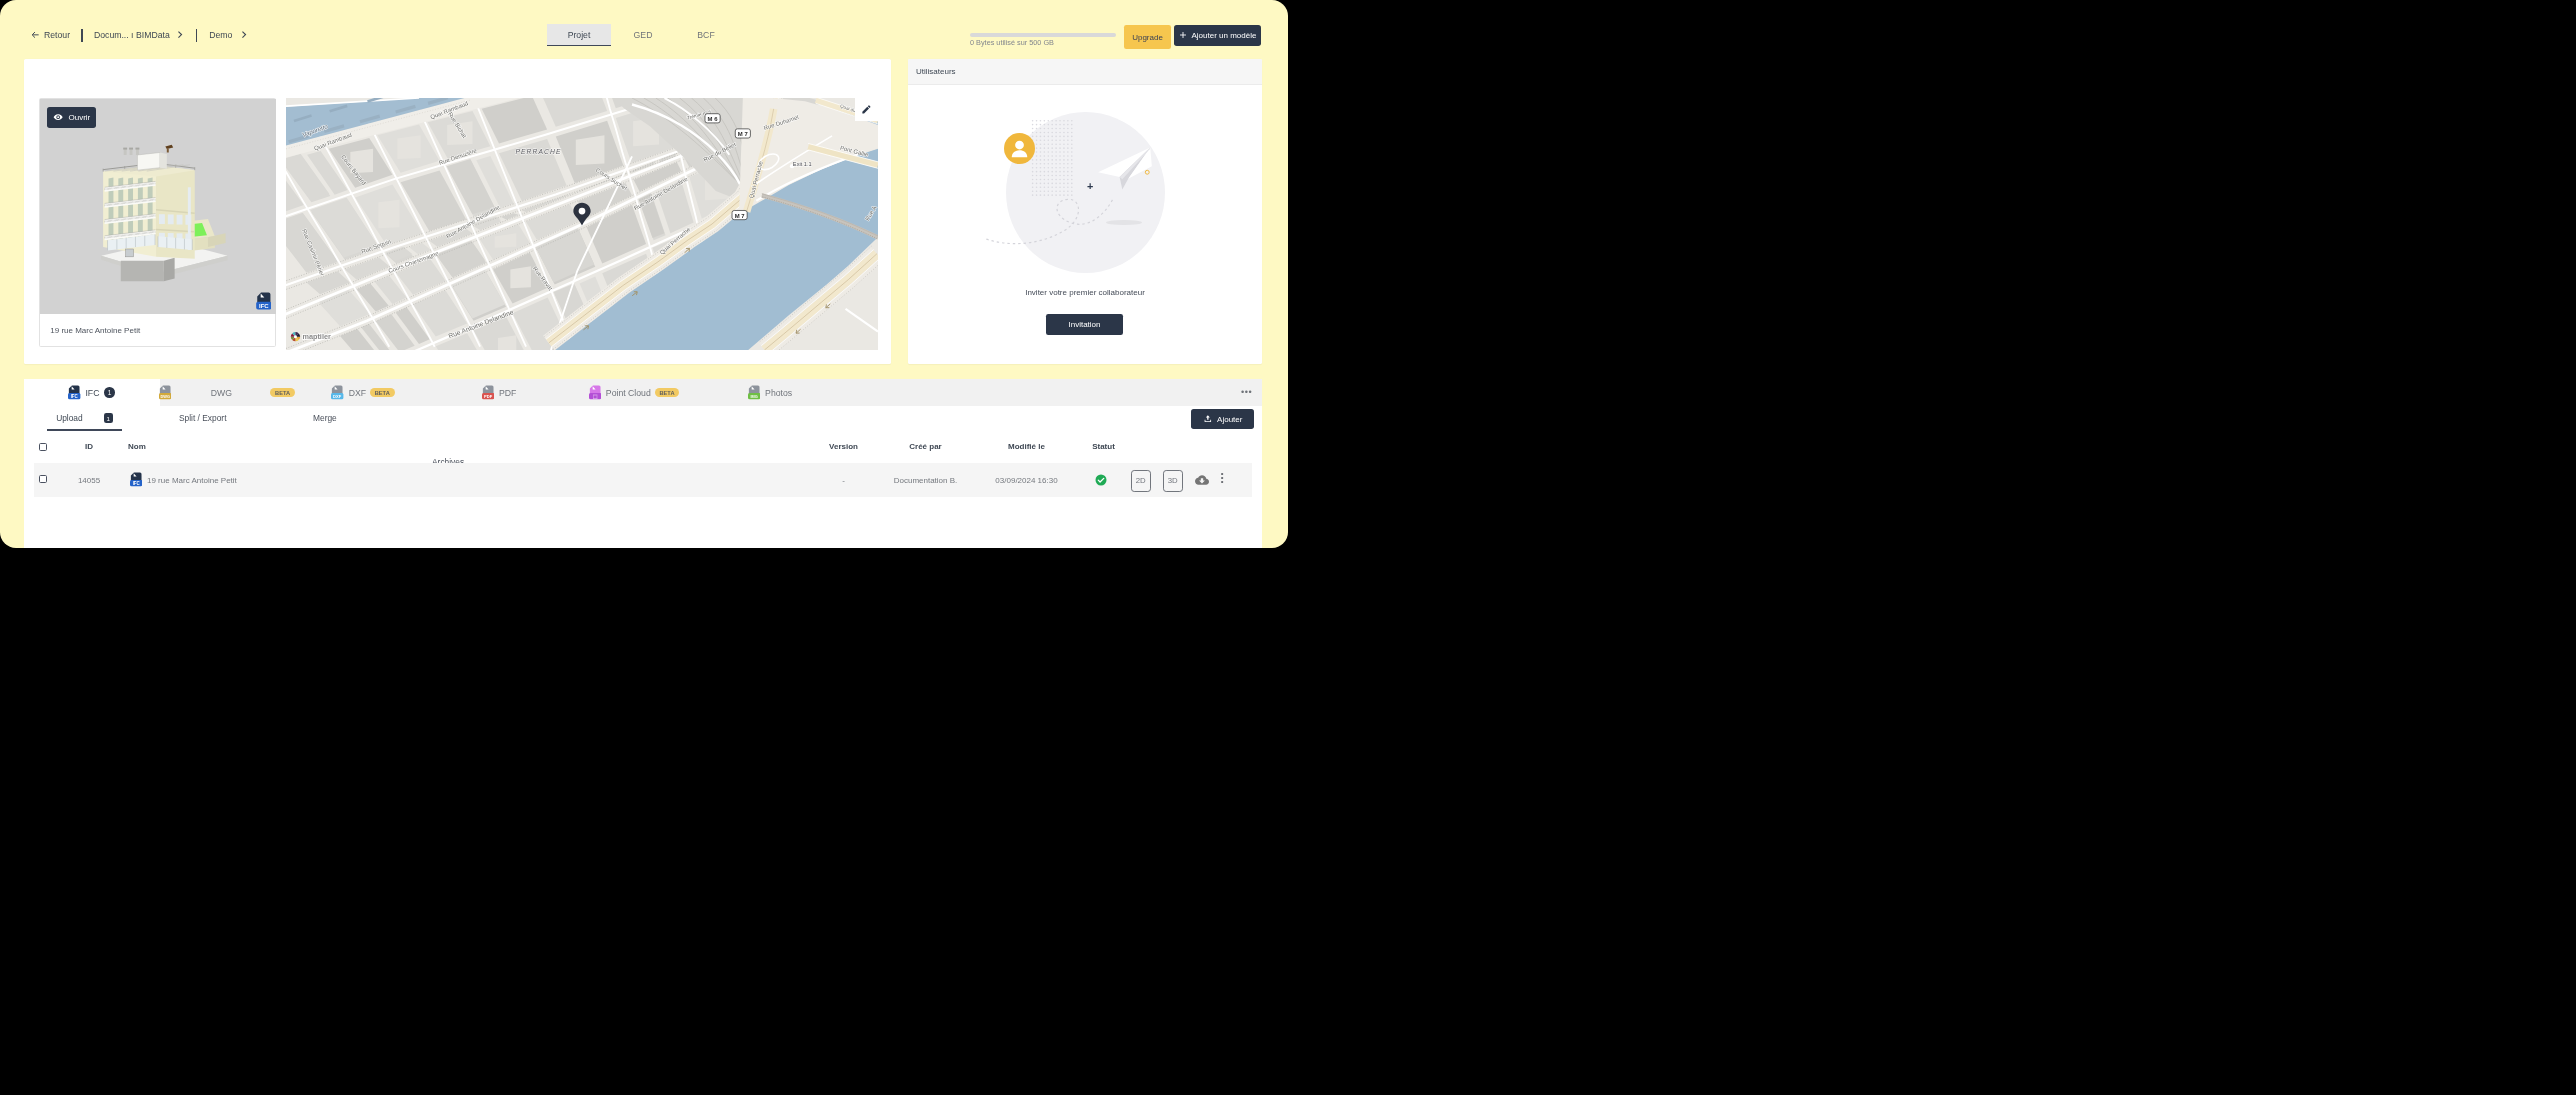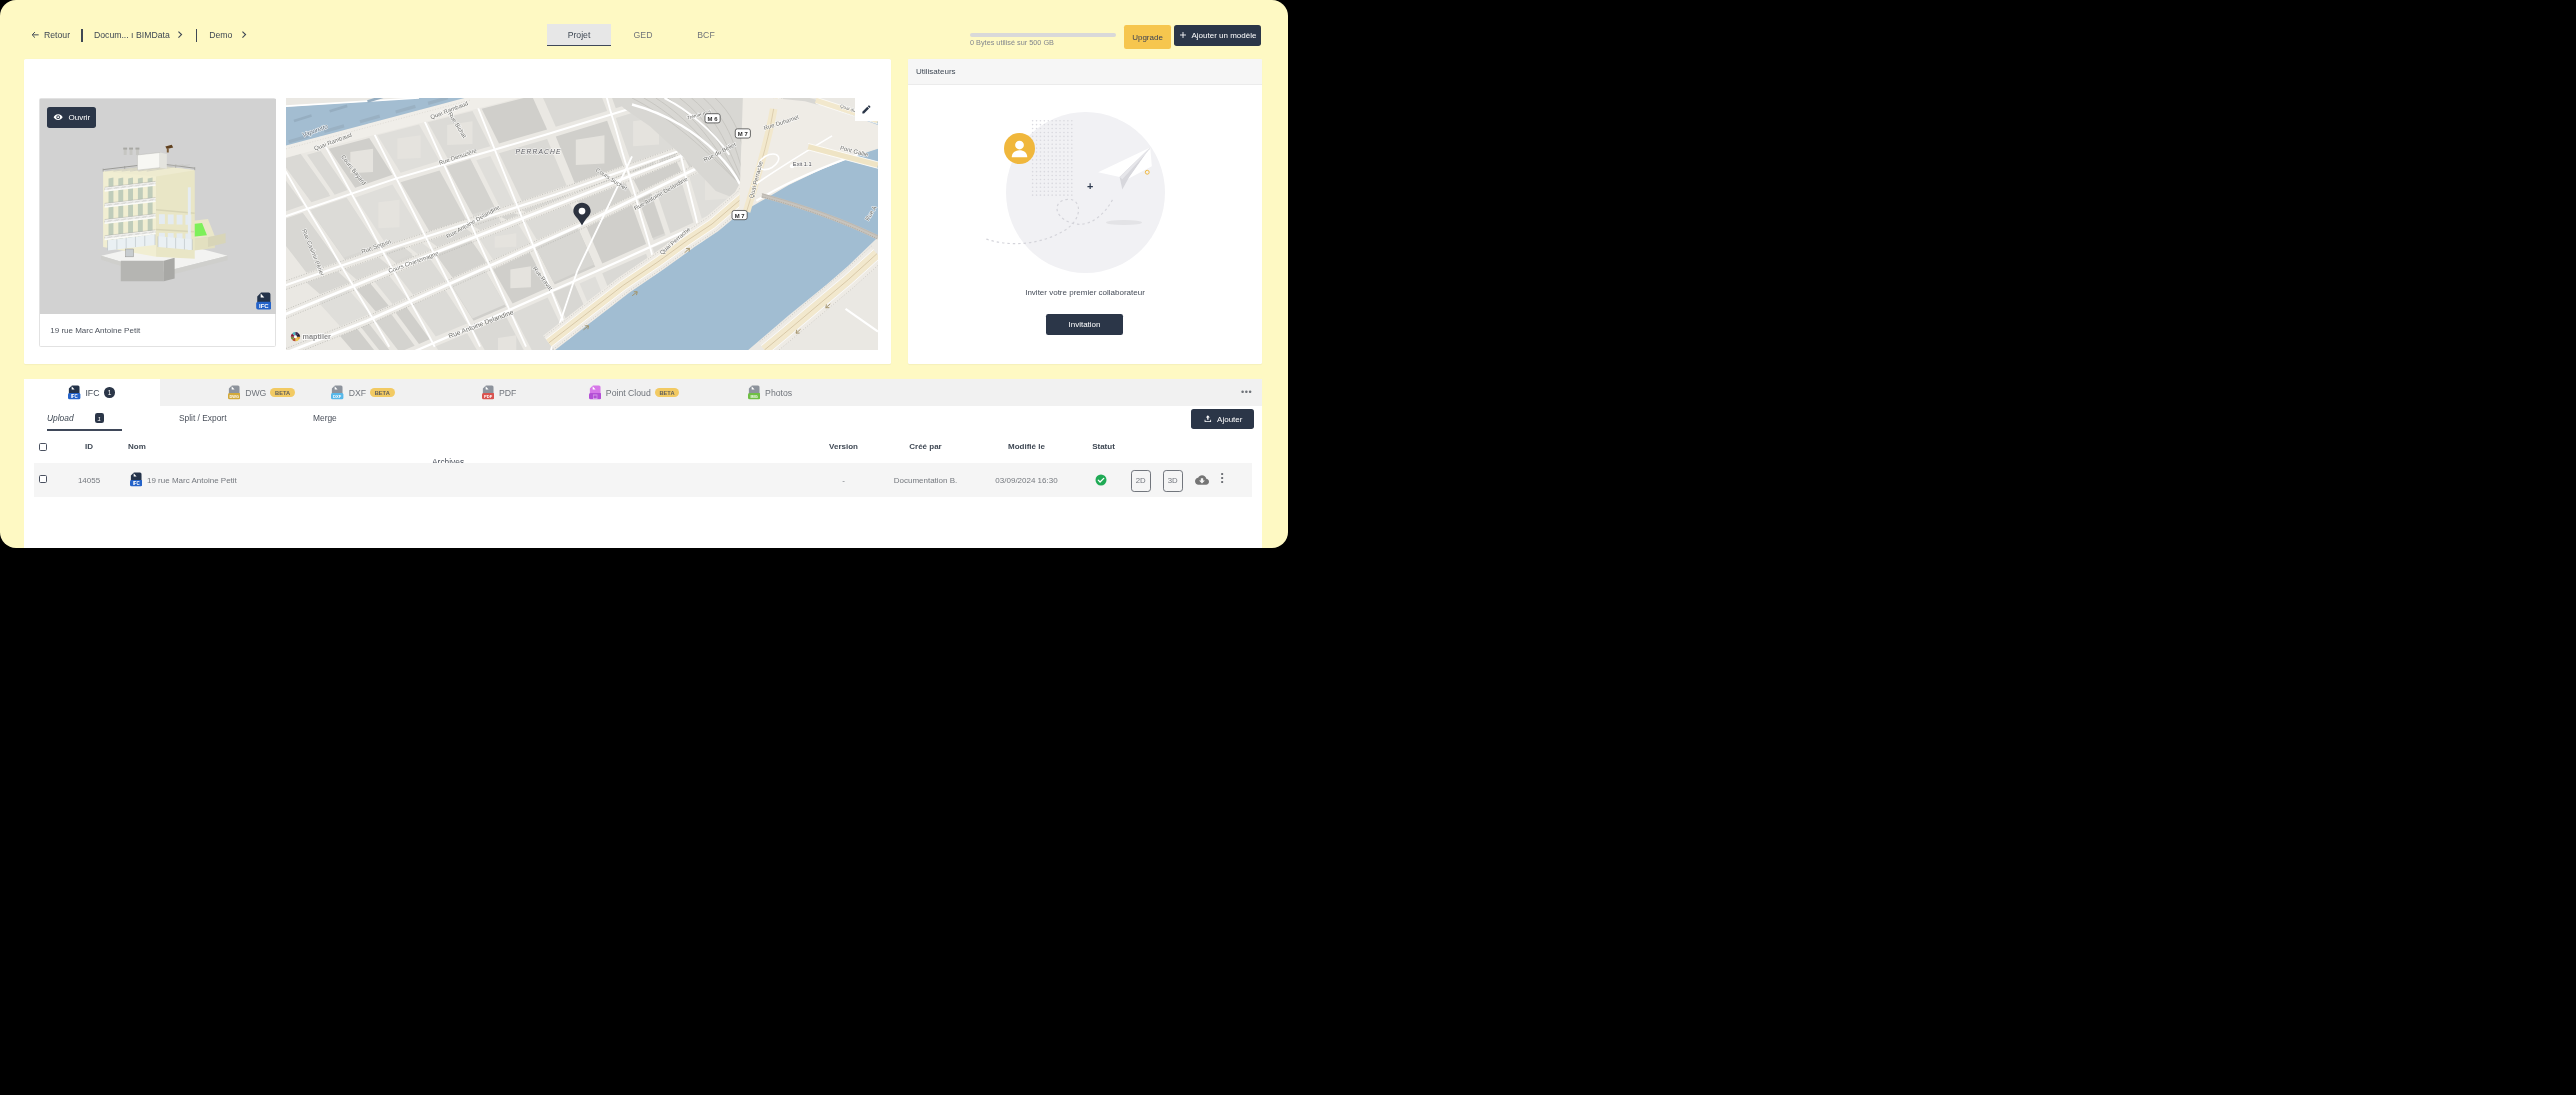"DWG" div.abs { justify-content: flex-end -> space-between }
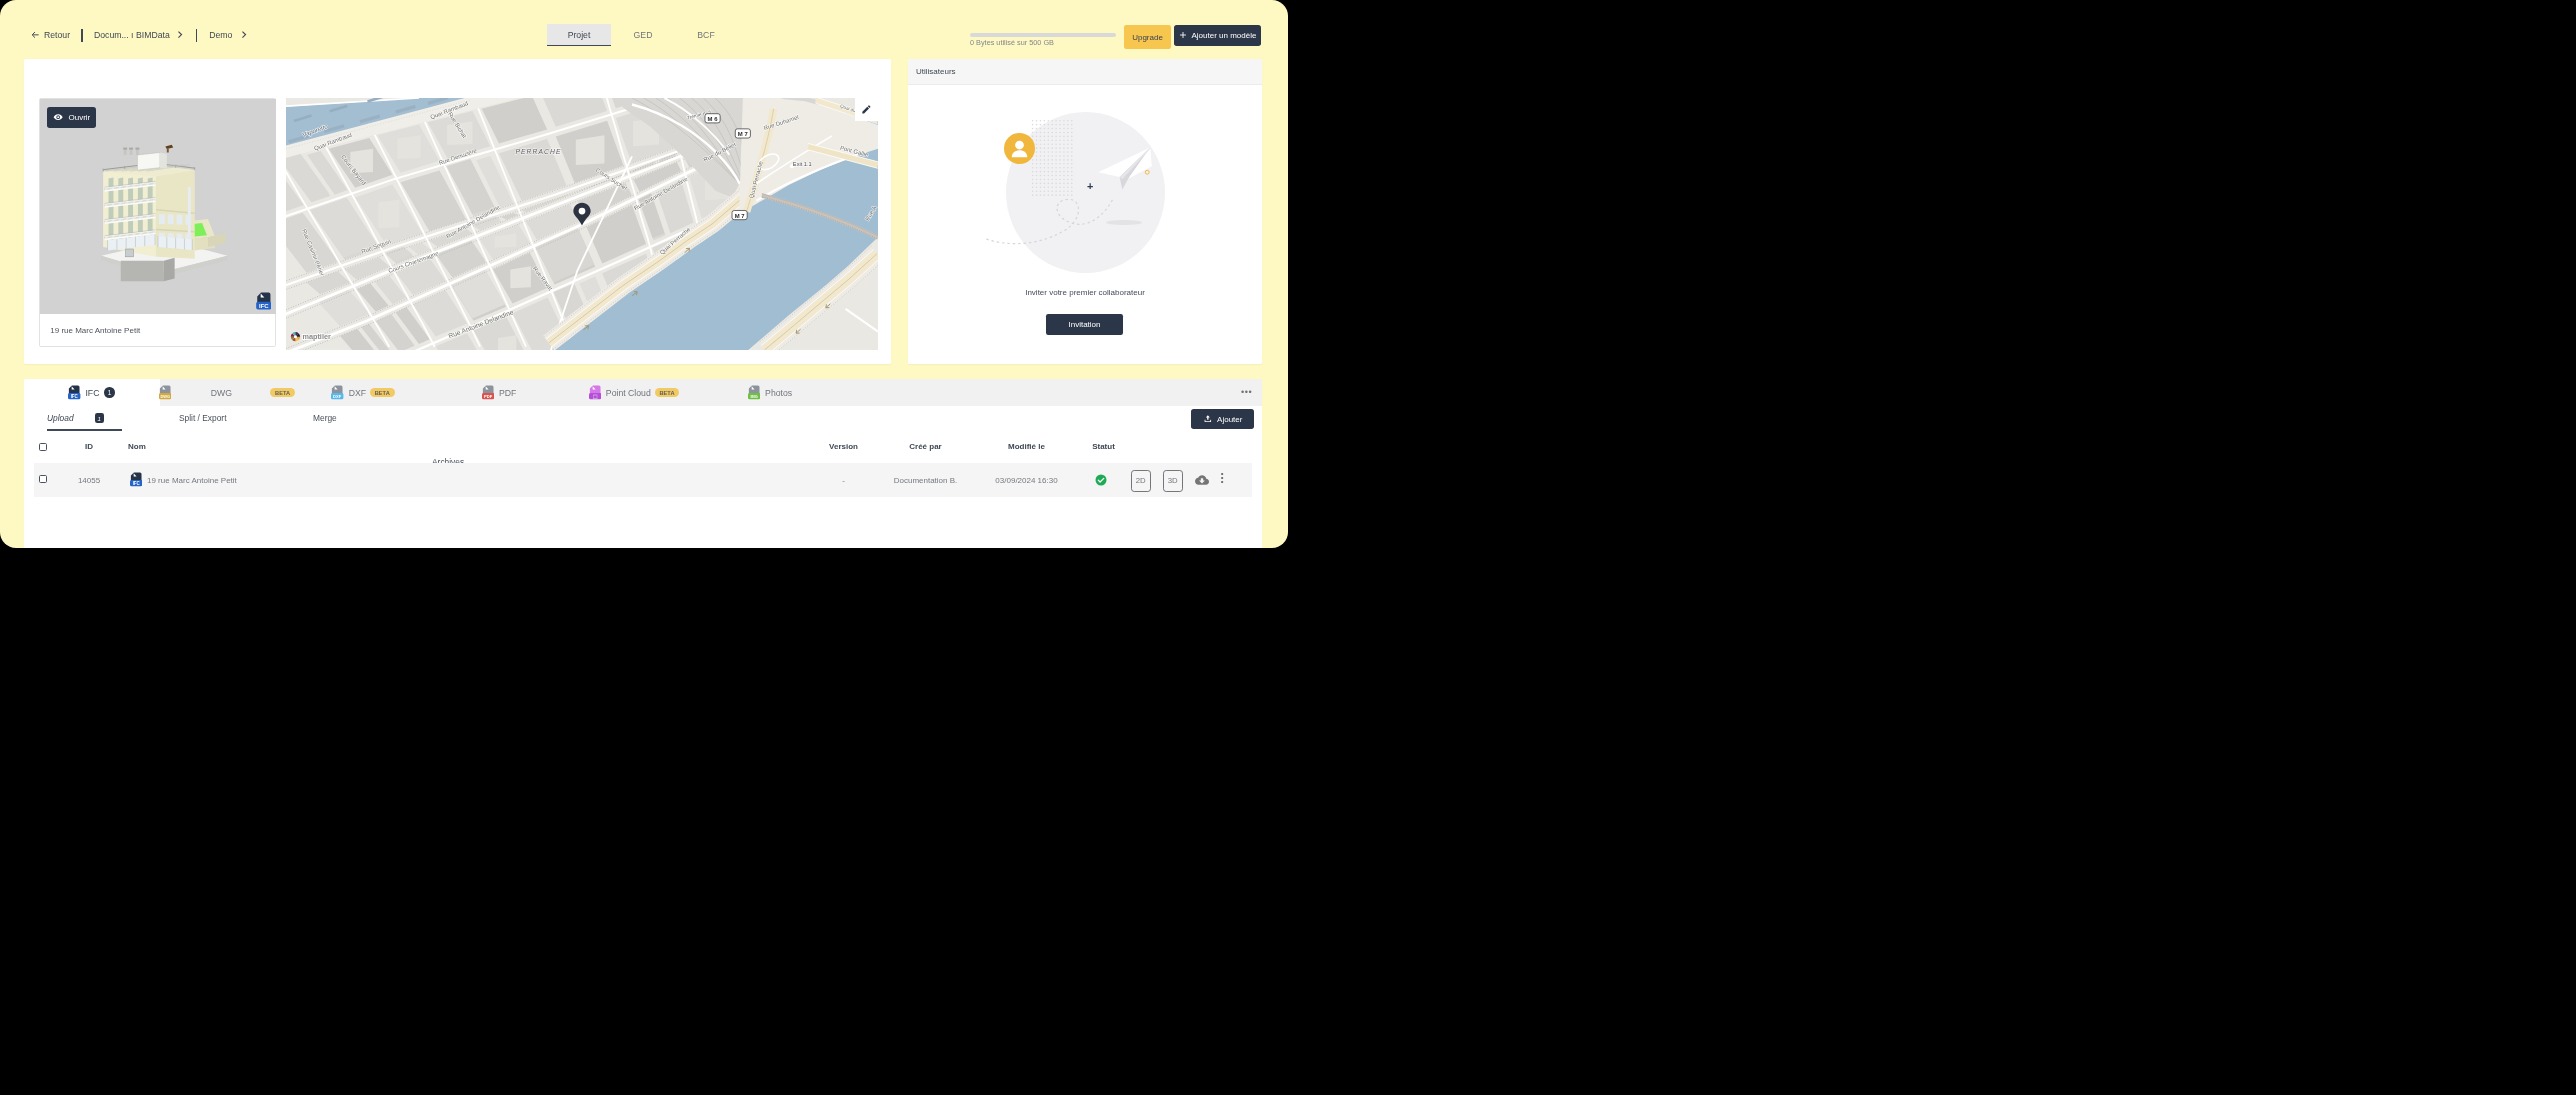"Upload" div.abs { font-style: italic -> none; justify-content: flex-start -> center }
